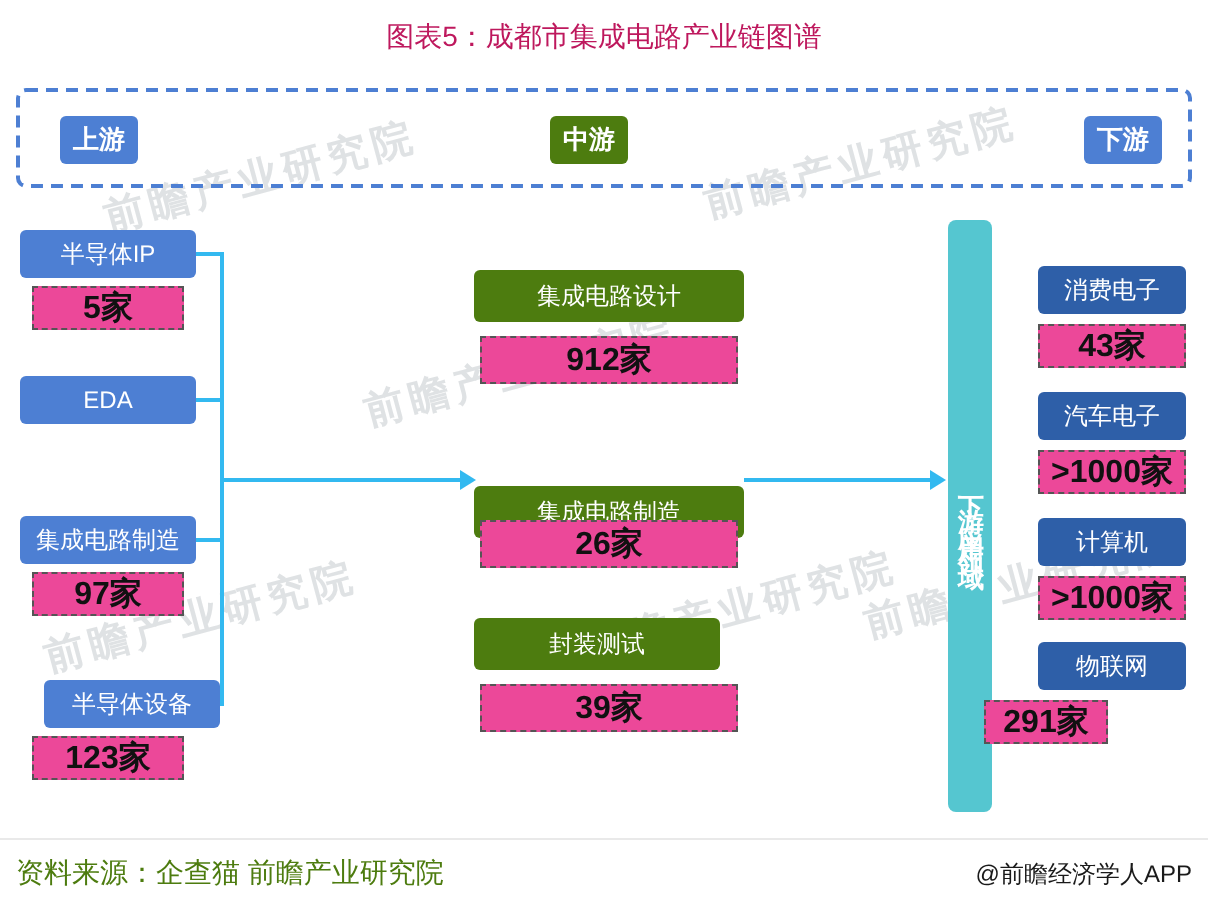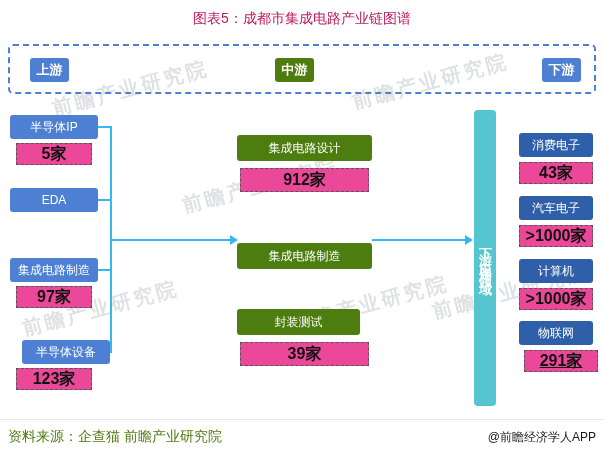"26家" div.count { html: none -> <div>26家</div> }
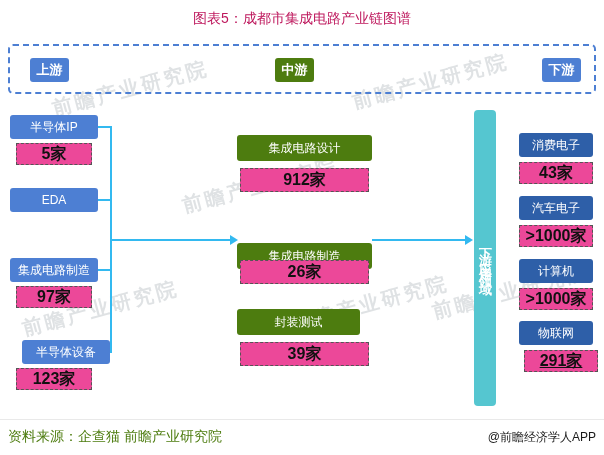"291家" div.count { left: 524px -> 492px; text-decoration: underline -> none; width: 74px -> 62px }
